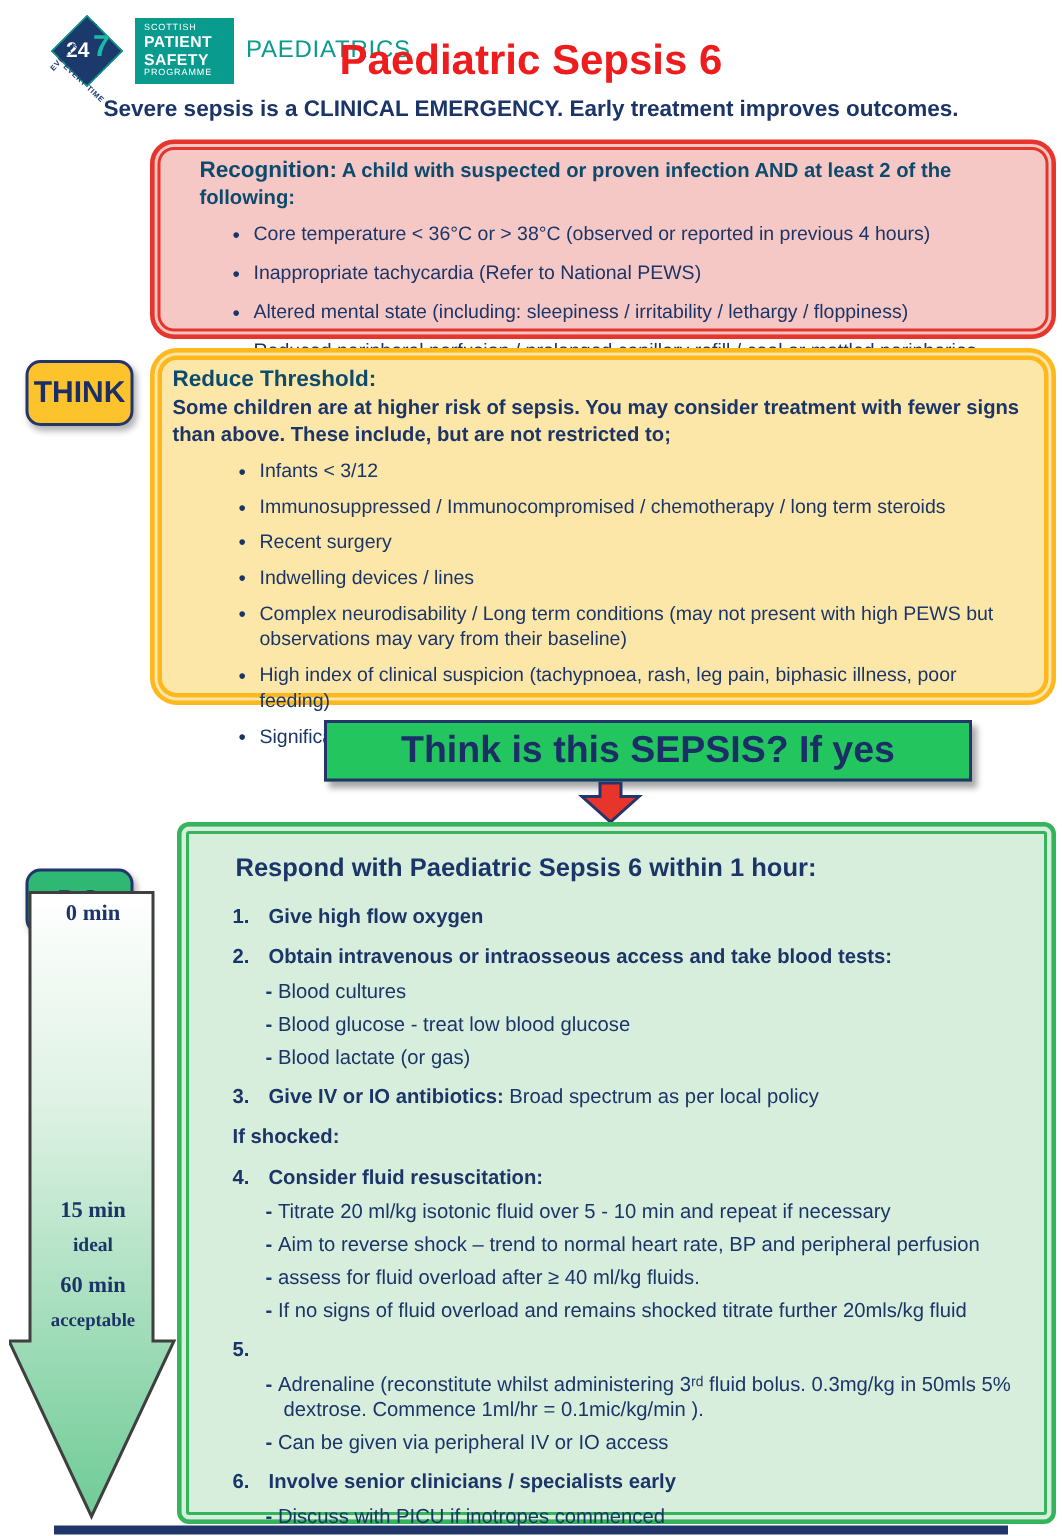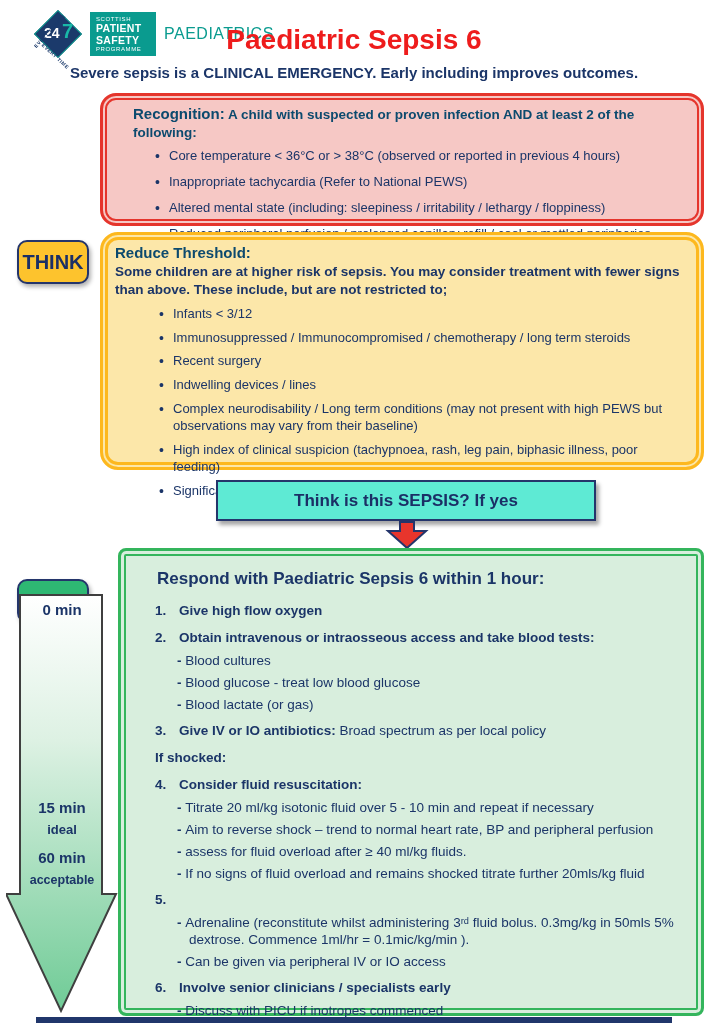"Severe sepsis is a CLINICAL" div.page-subtitle { text: including -> treatment }
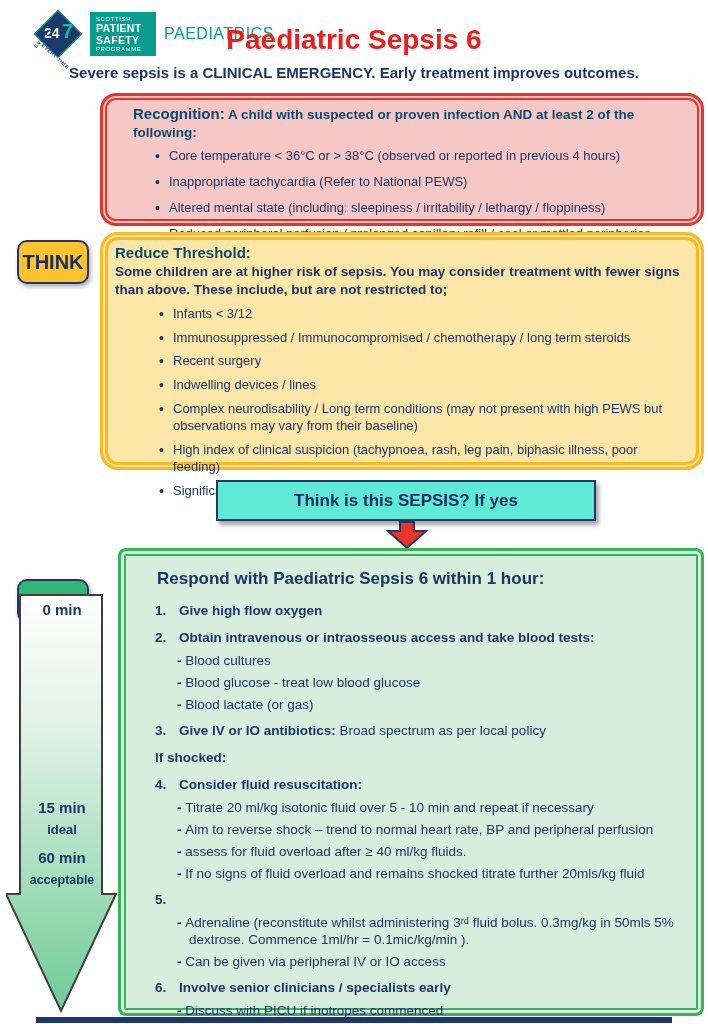"Think is this SEPSIS? If" .banner { background: #5eead4 -> #22c55e; font-size: 17px -> 25px; width: 380px -> 432px }
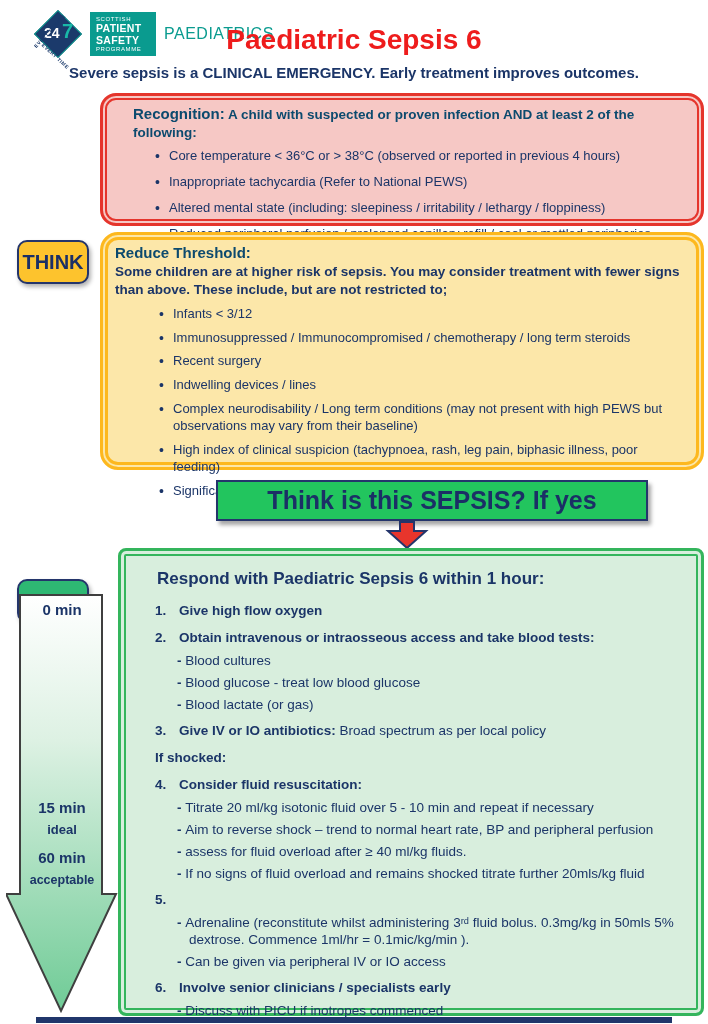"0 min" .tl-label { font-family: none -> Liberation Serif, serif }
